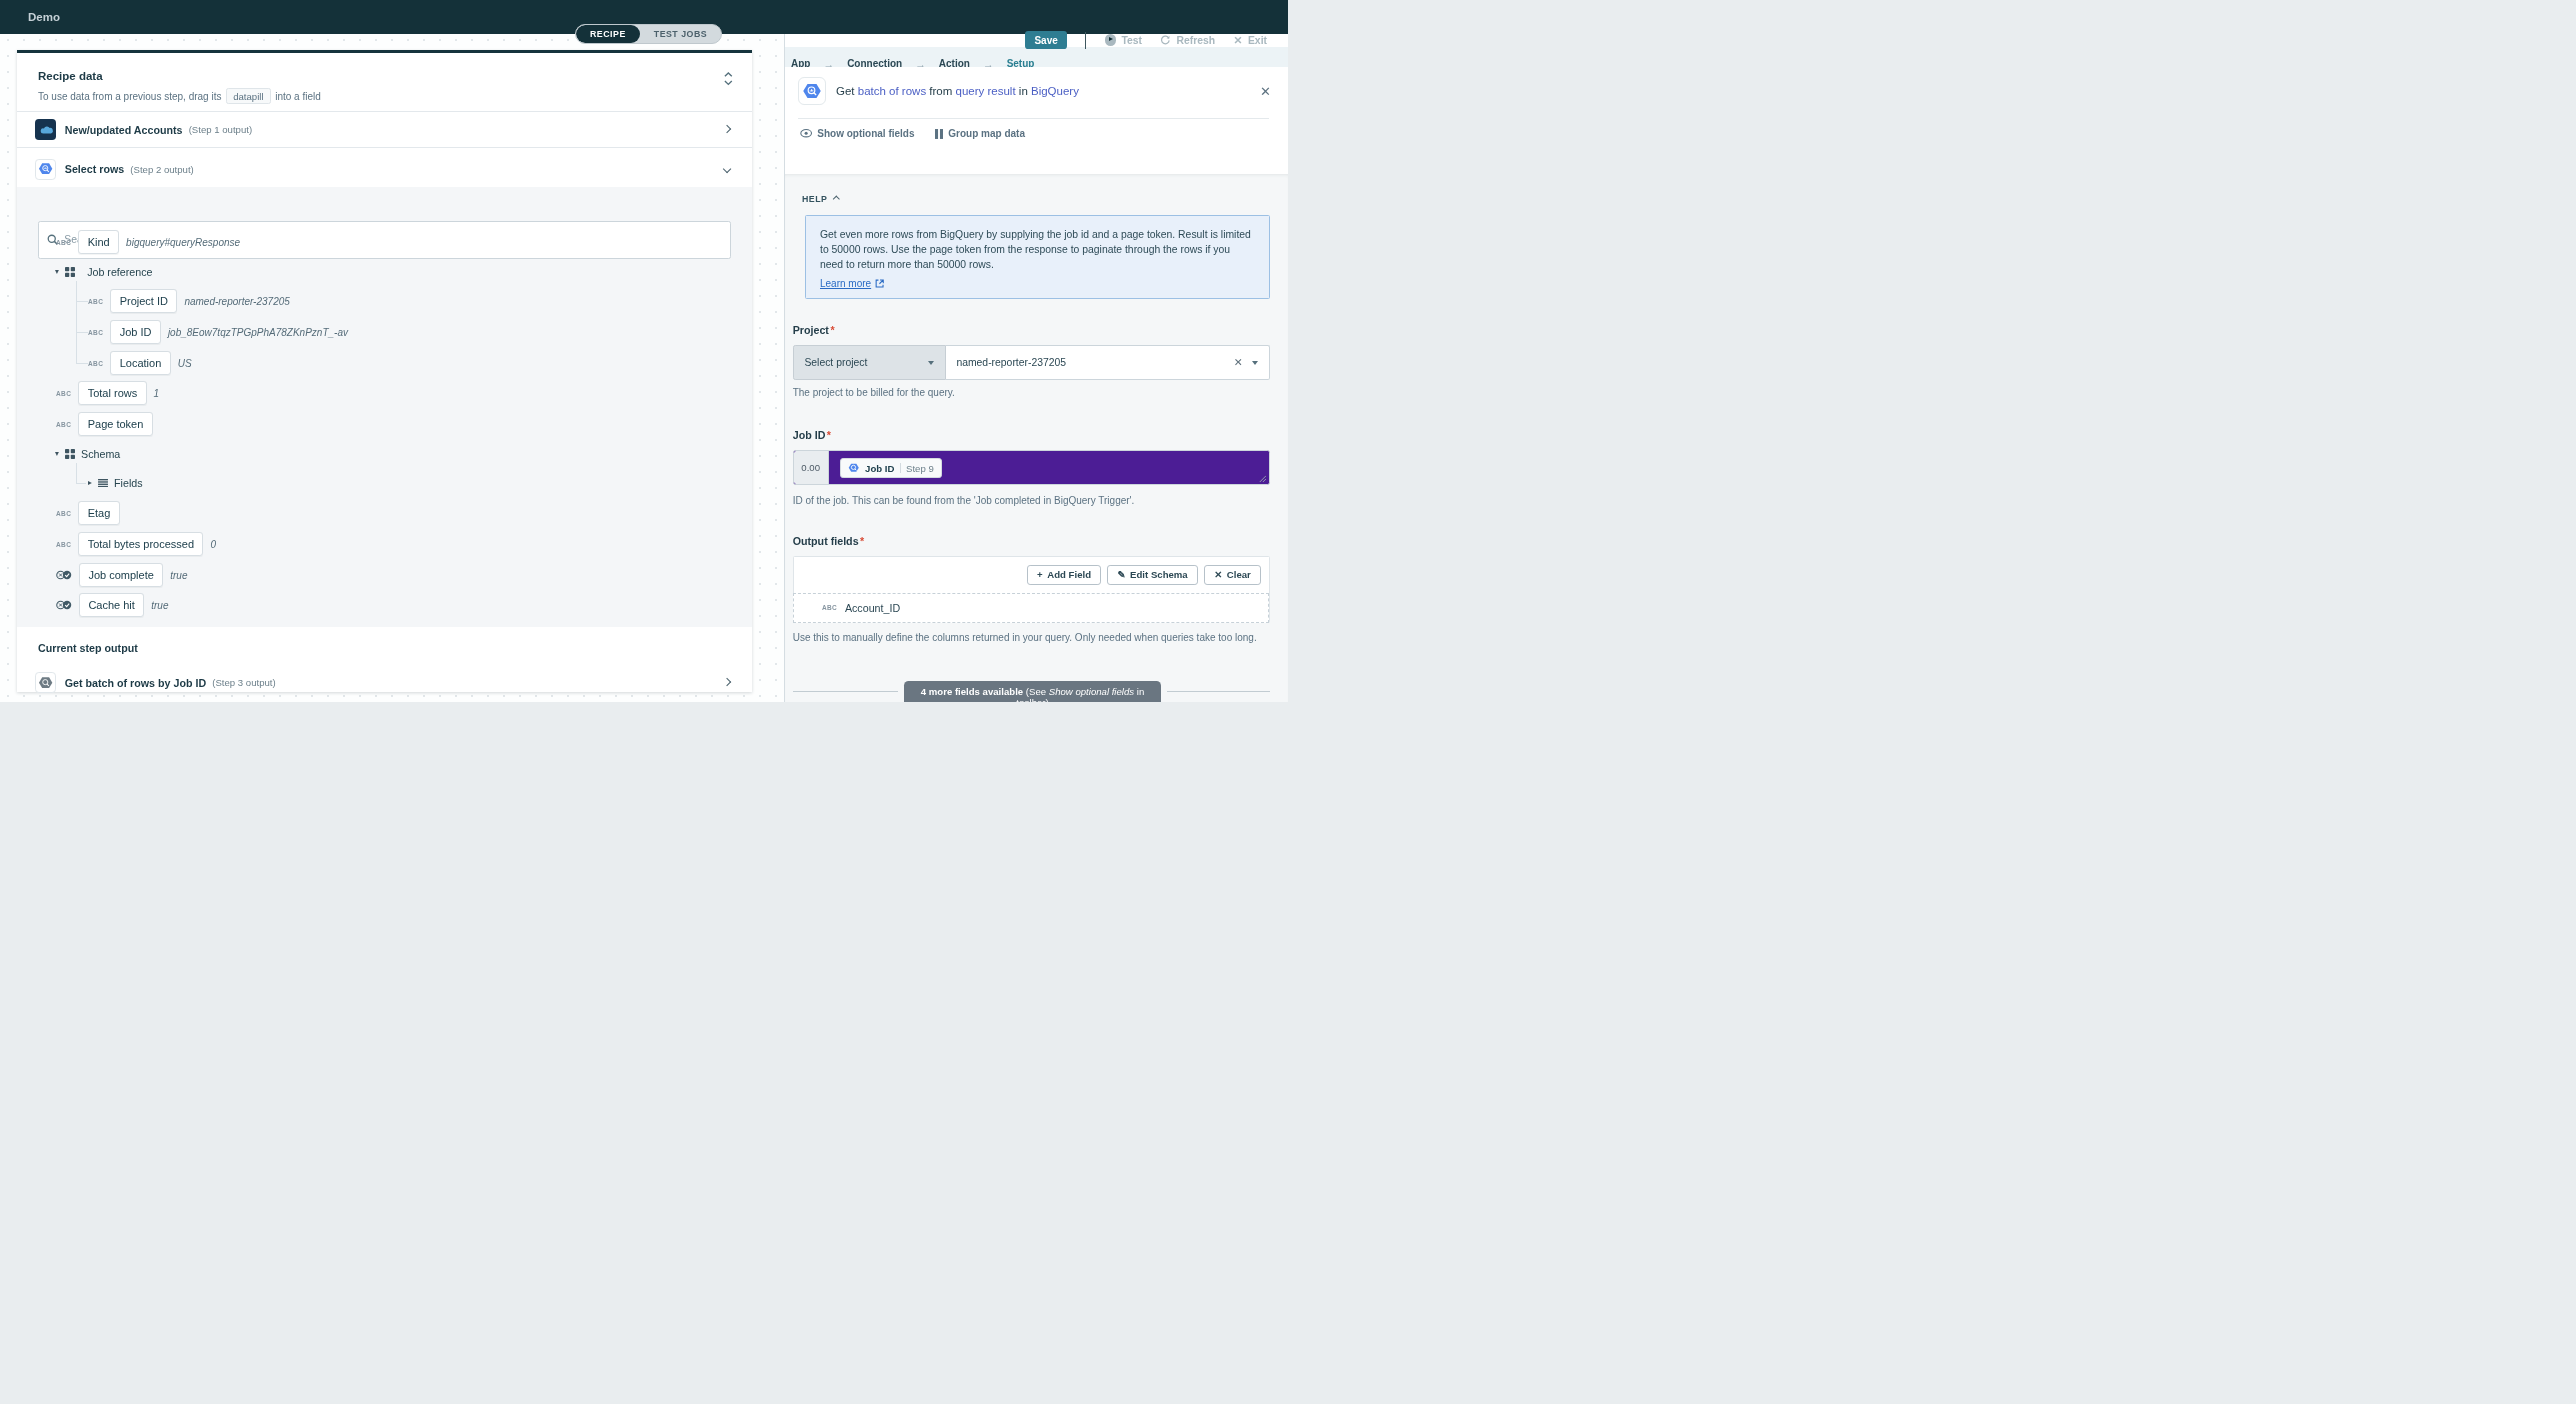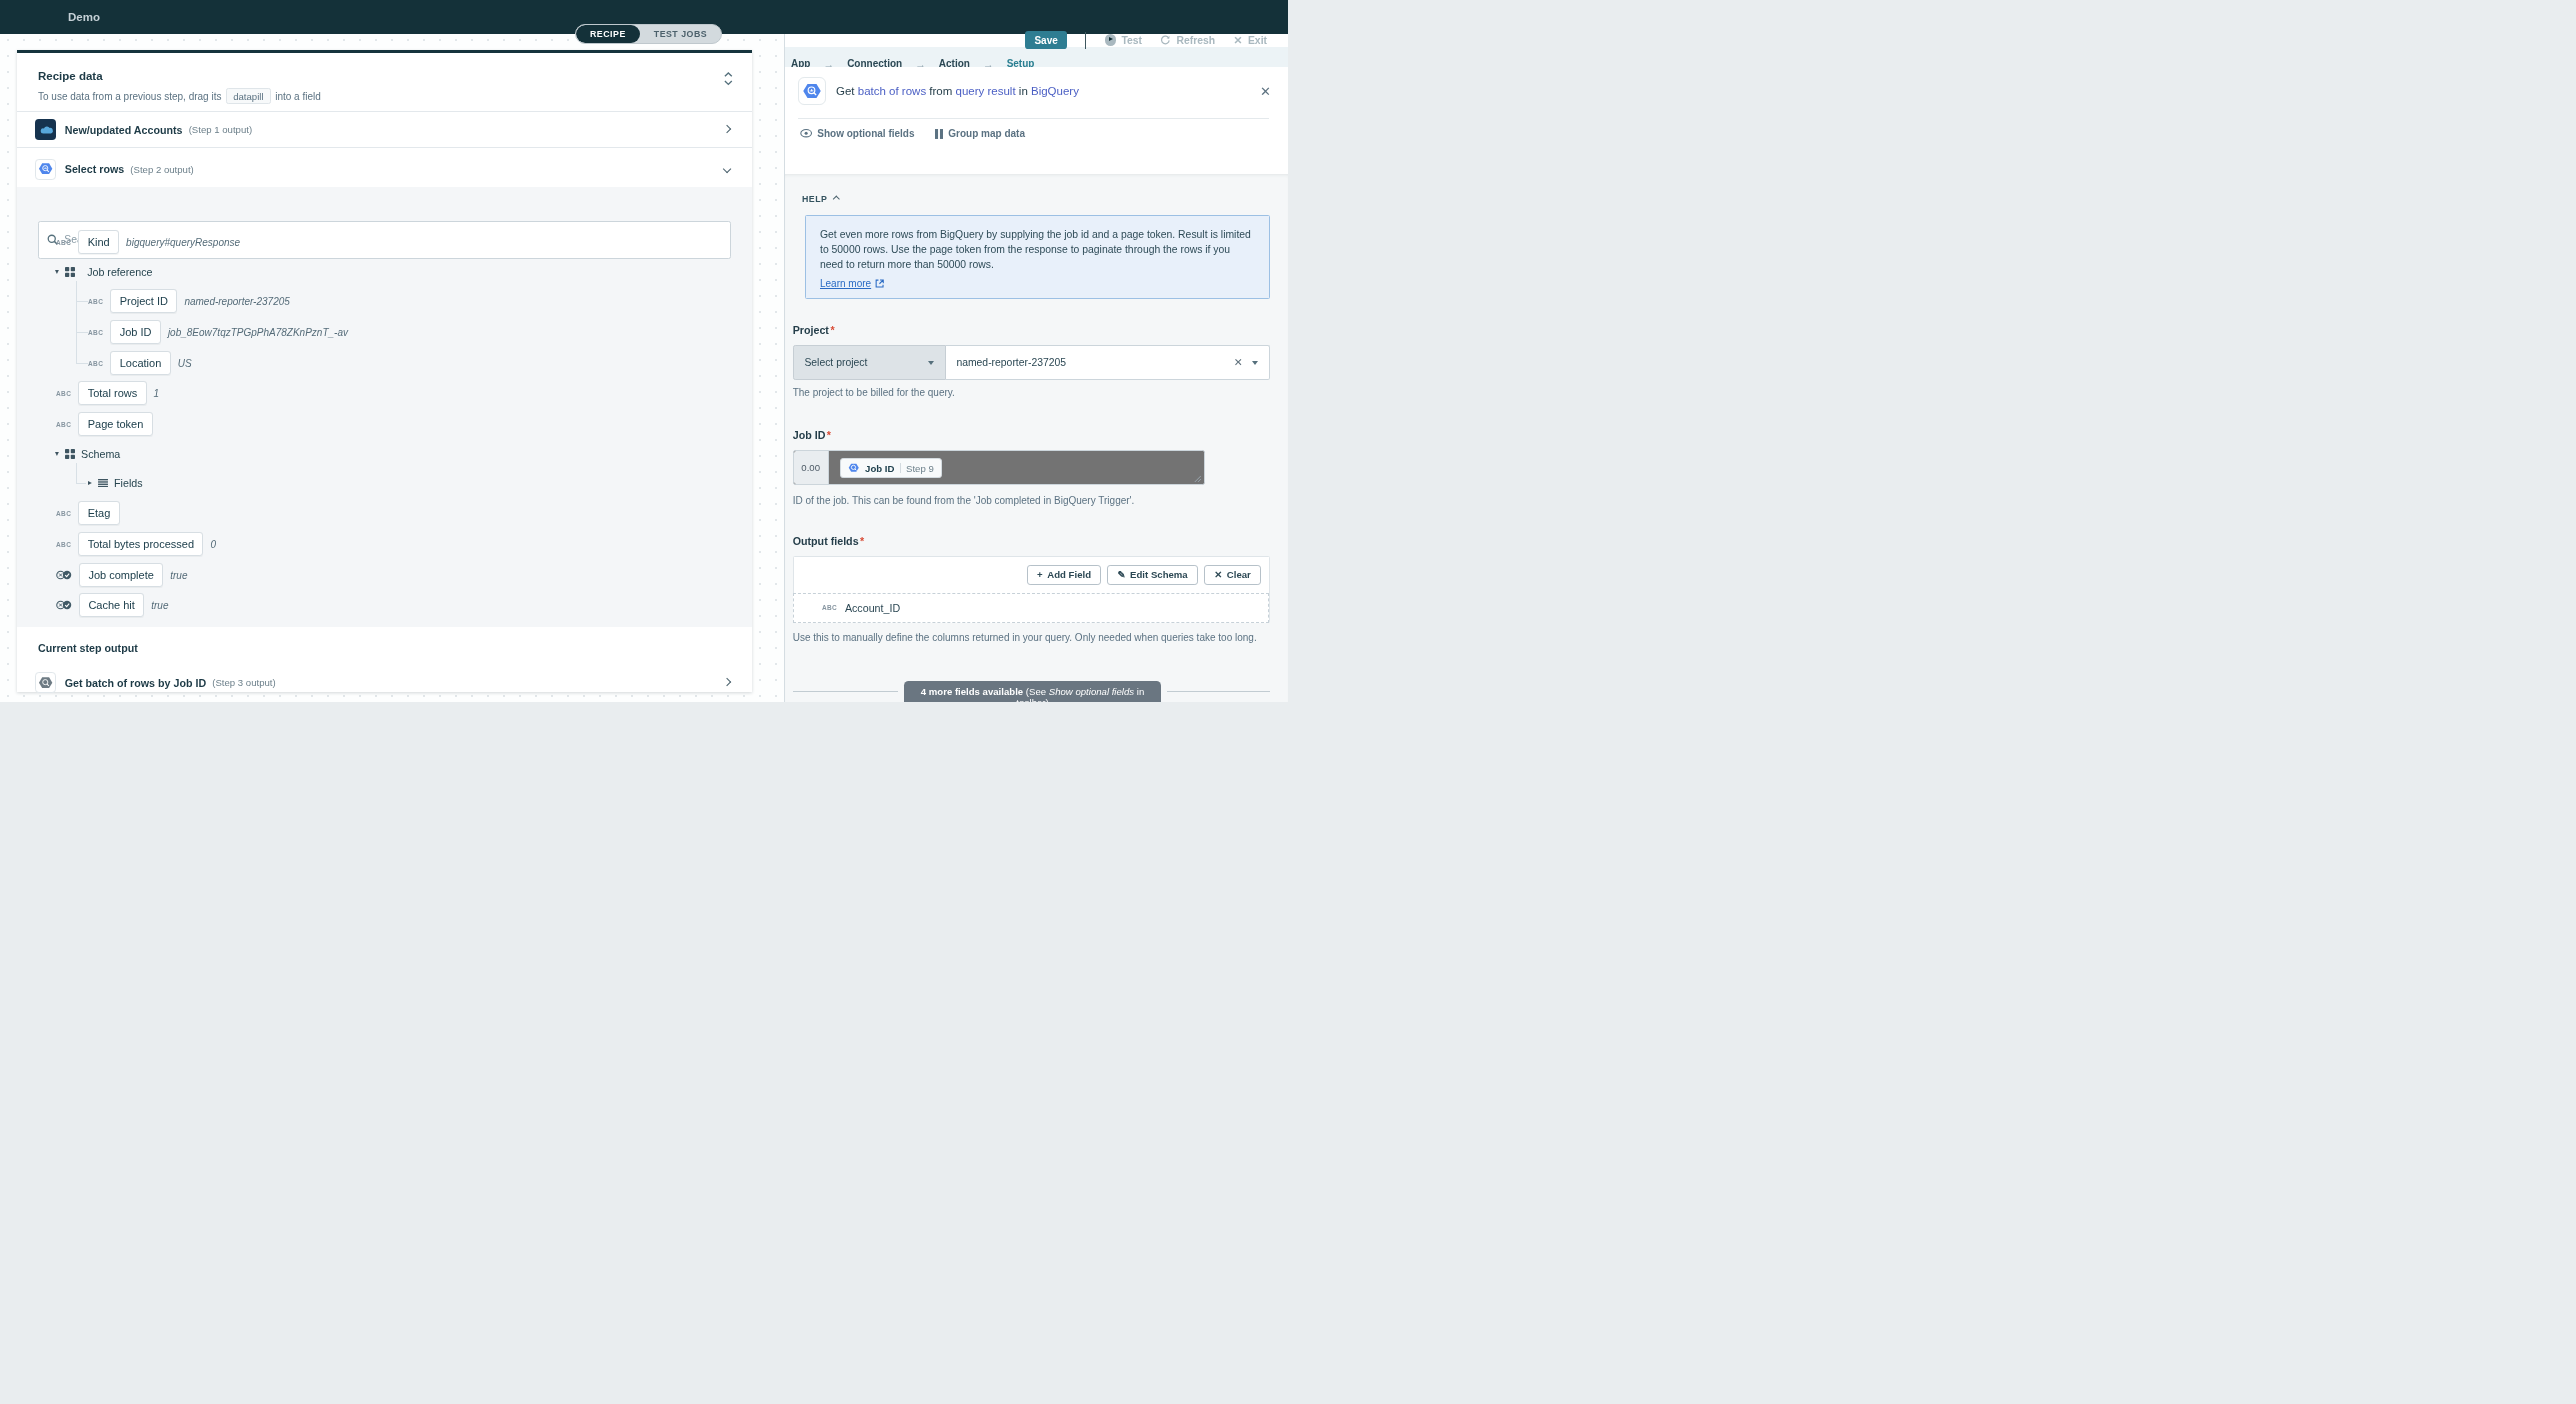"Demo" .topbar { padding-left: 40px -> none }
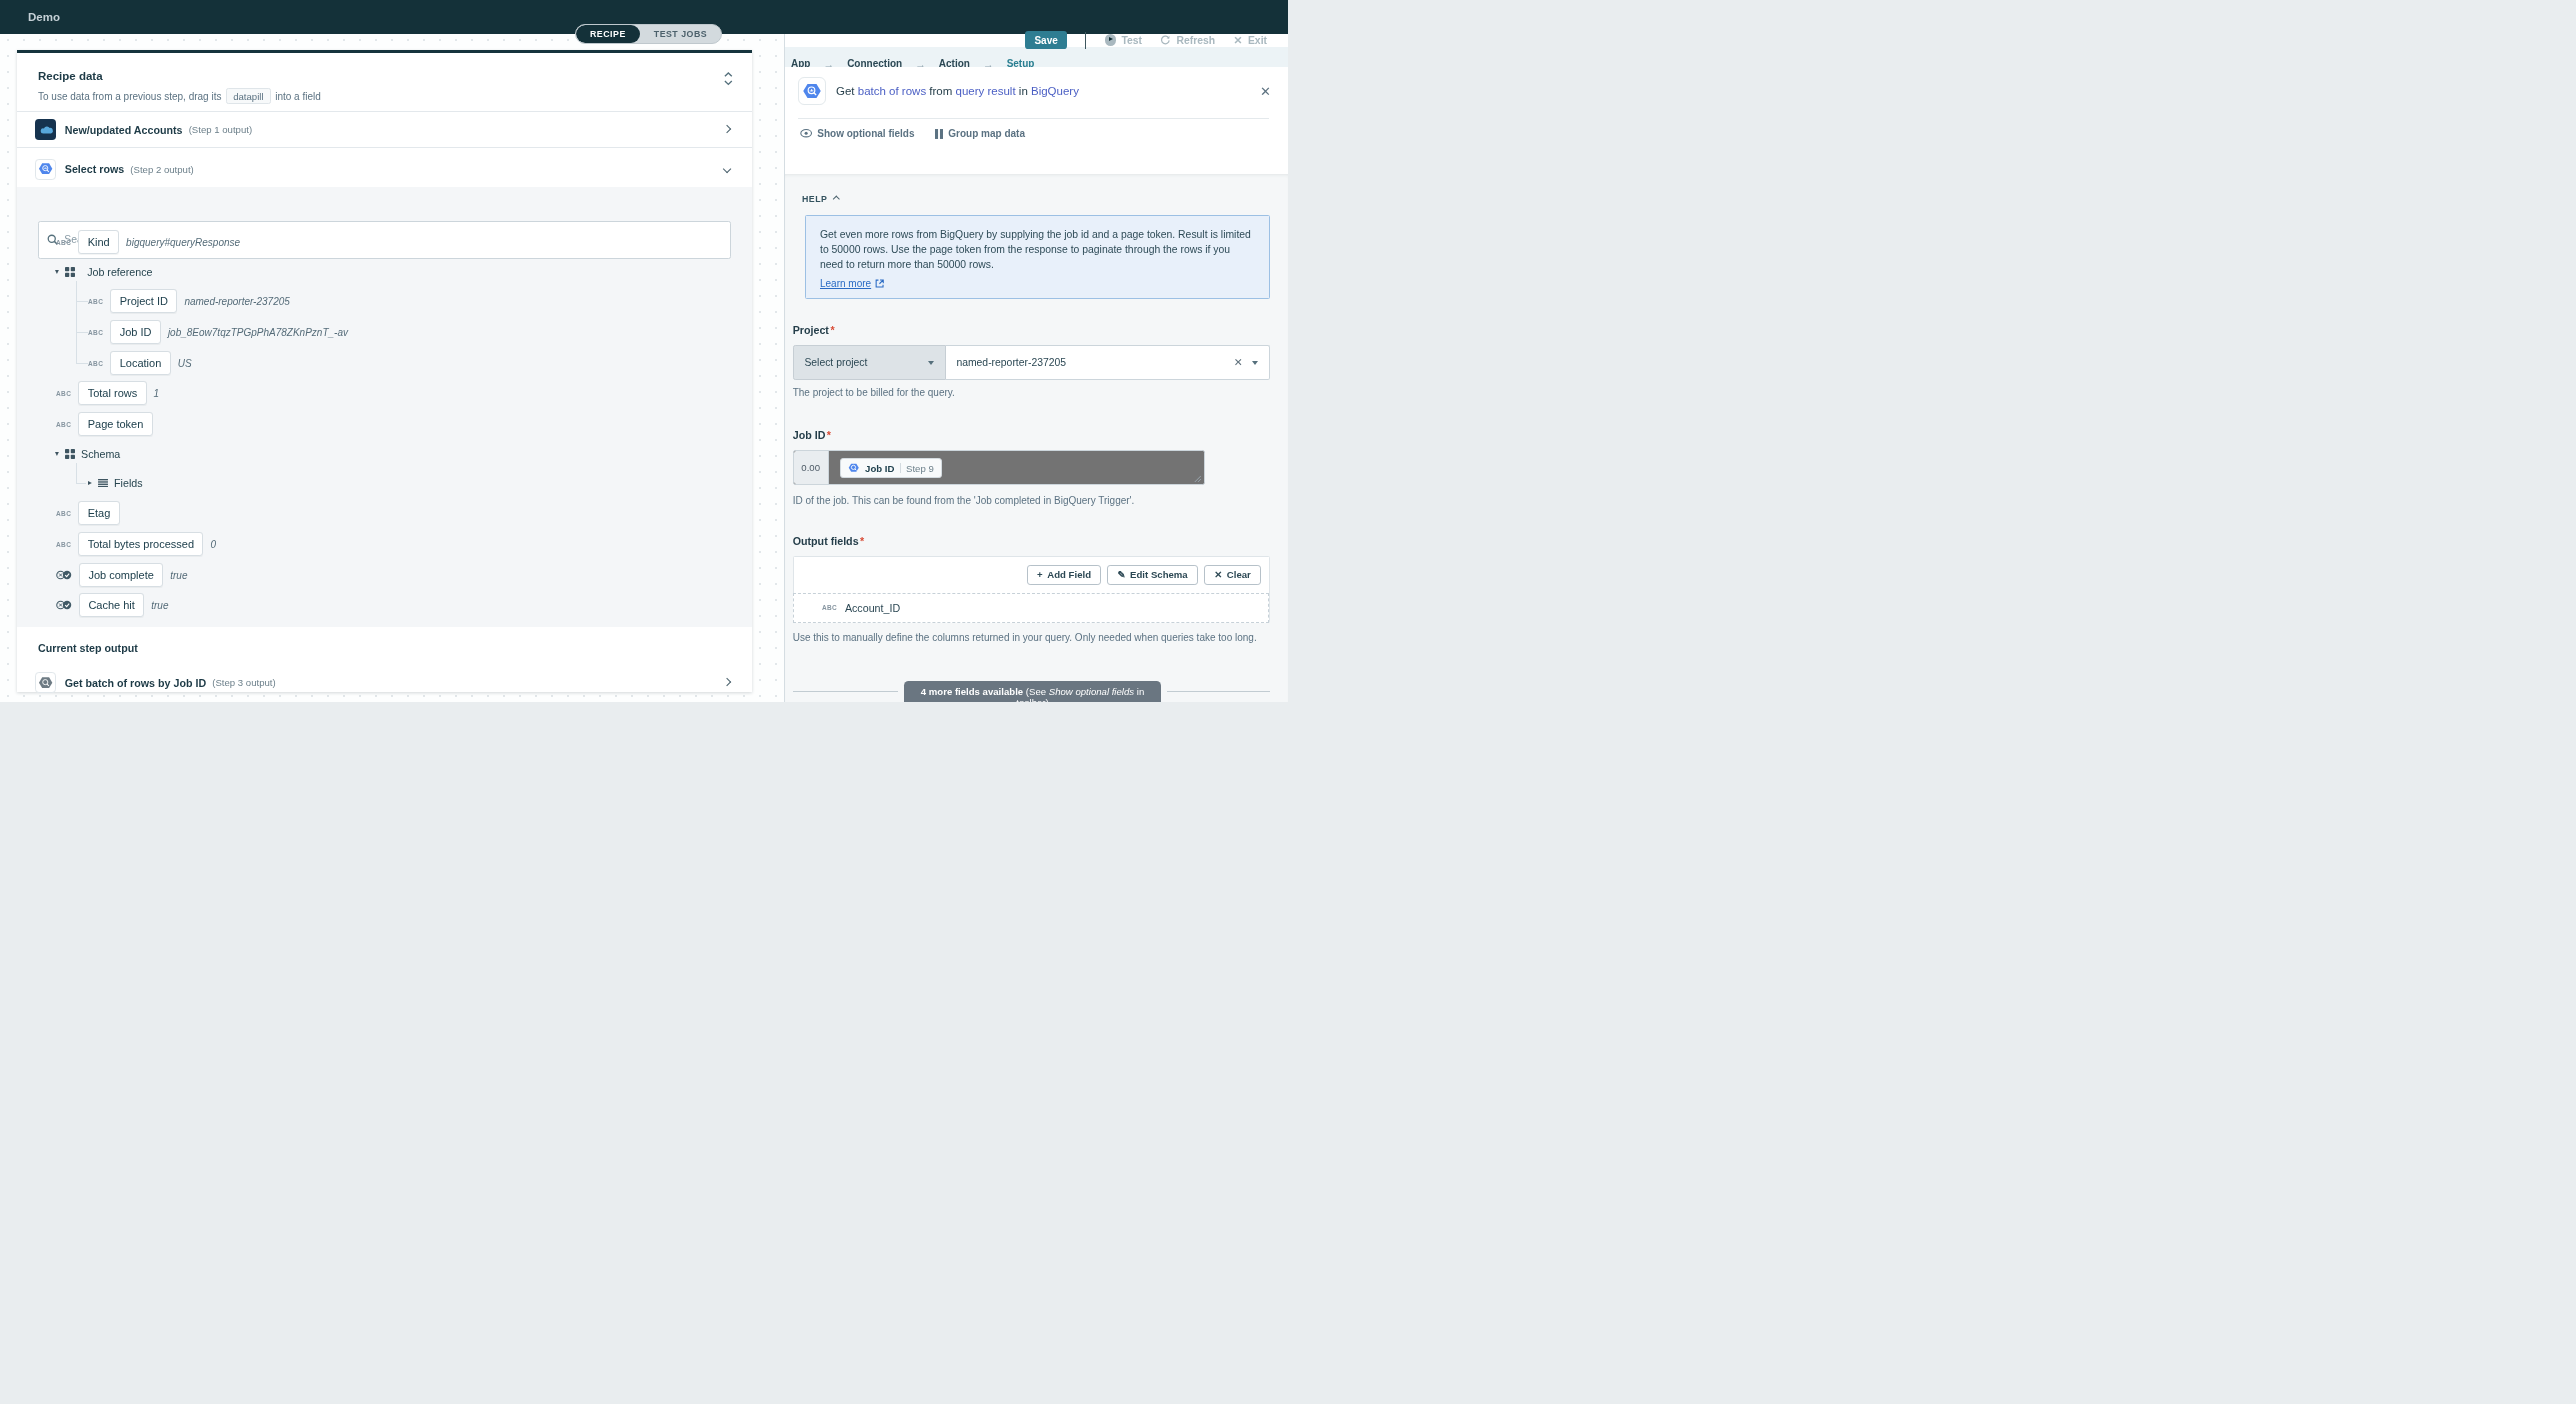"0.00" .jobid-input { background: #737373 -> #4c1d95; width: 412px -> 477px }
